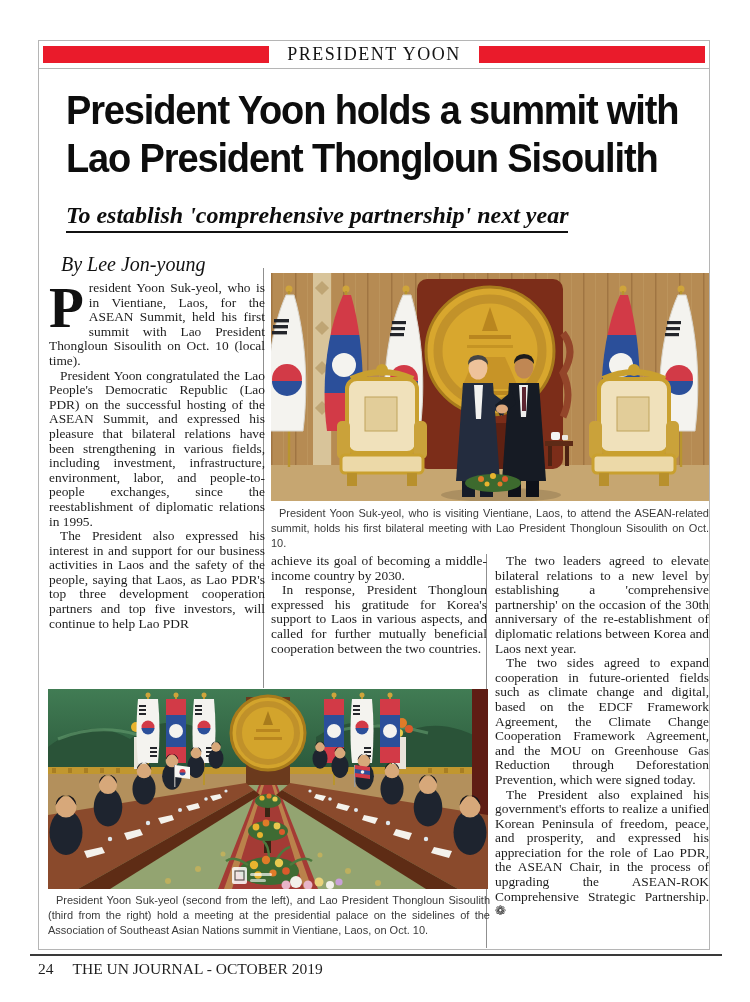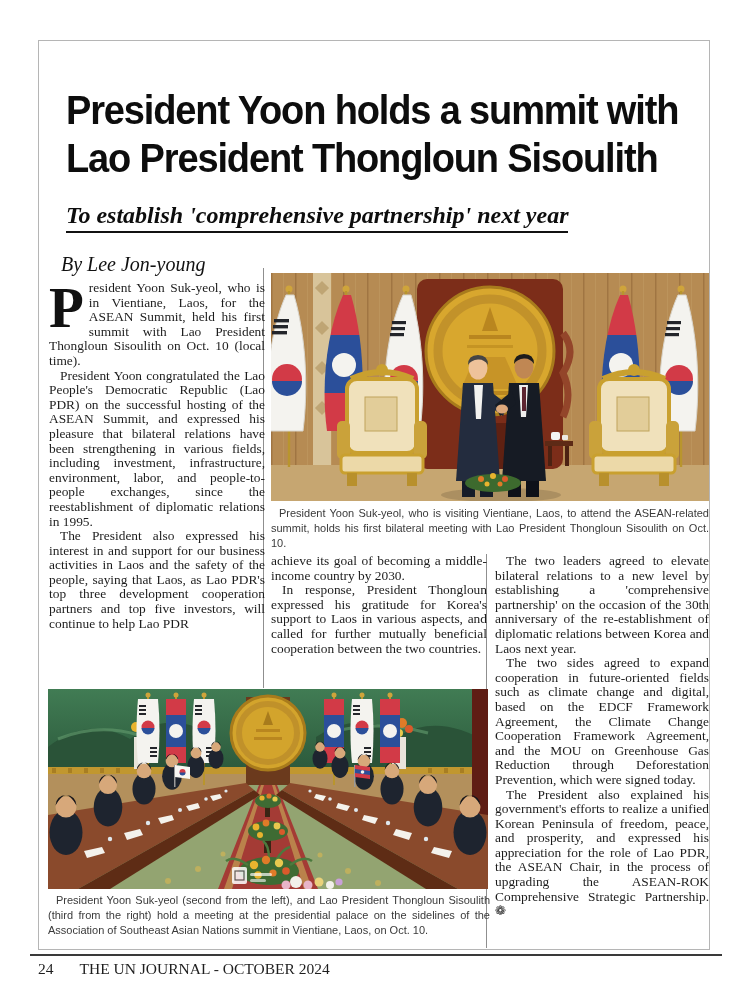"PRESIDENT YOON" div.kicker { html: none -> <div> <div></div> <div>PRESIDENT YOON</div> <div></div> </div> }
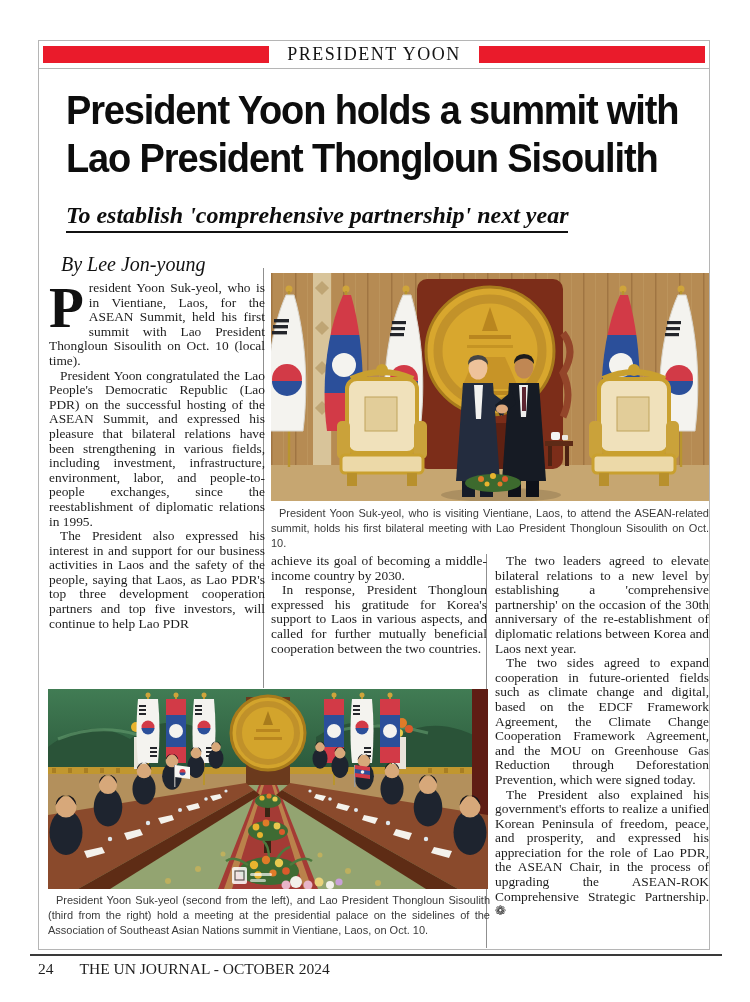"24" .footer { gap: 26px -> 19px }
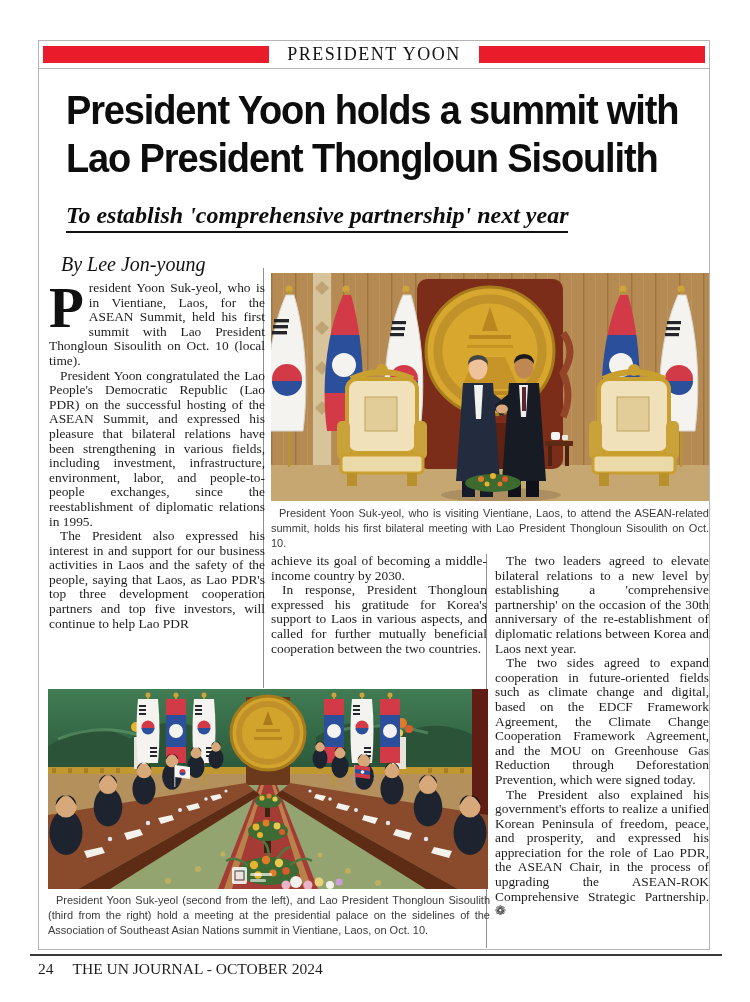"THE UN JOURNAL - OCTOBER" span { text: 2024 -> 2019 }
